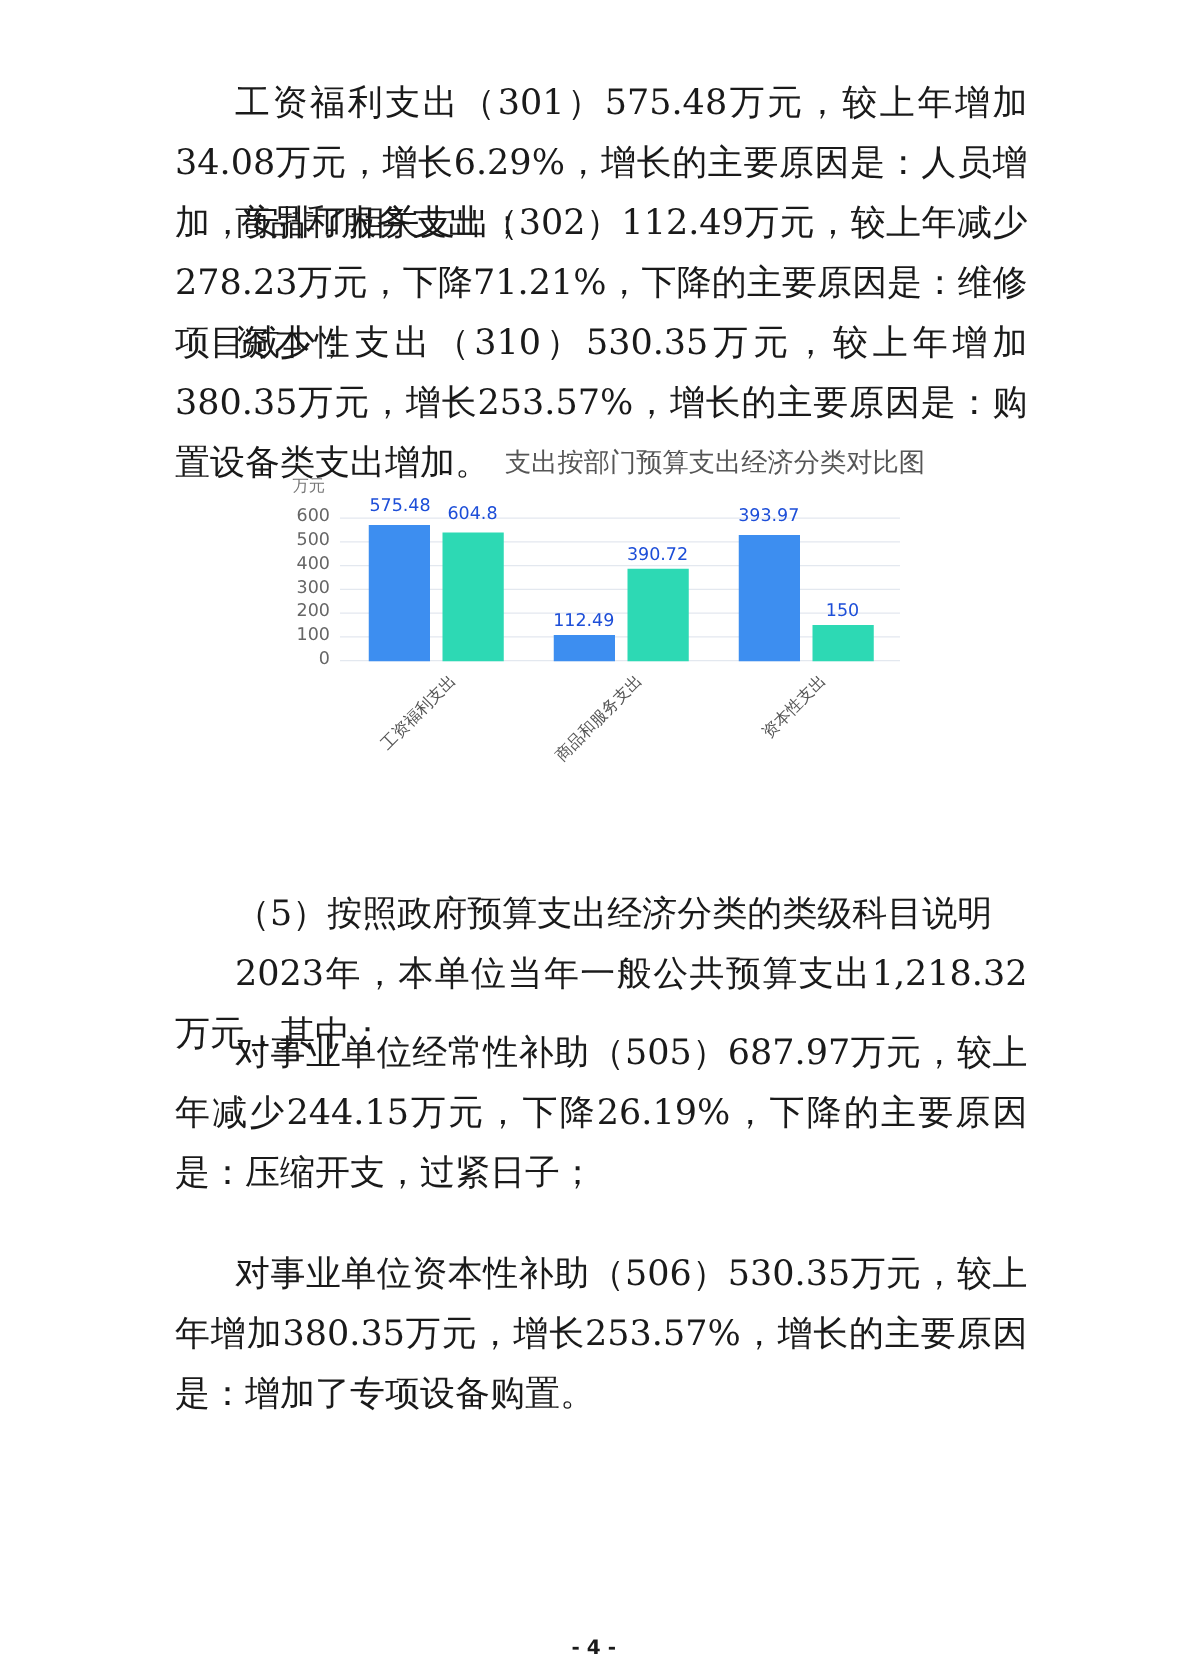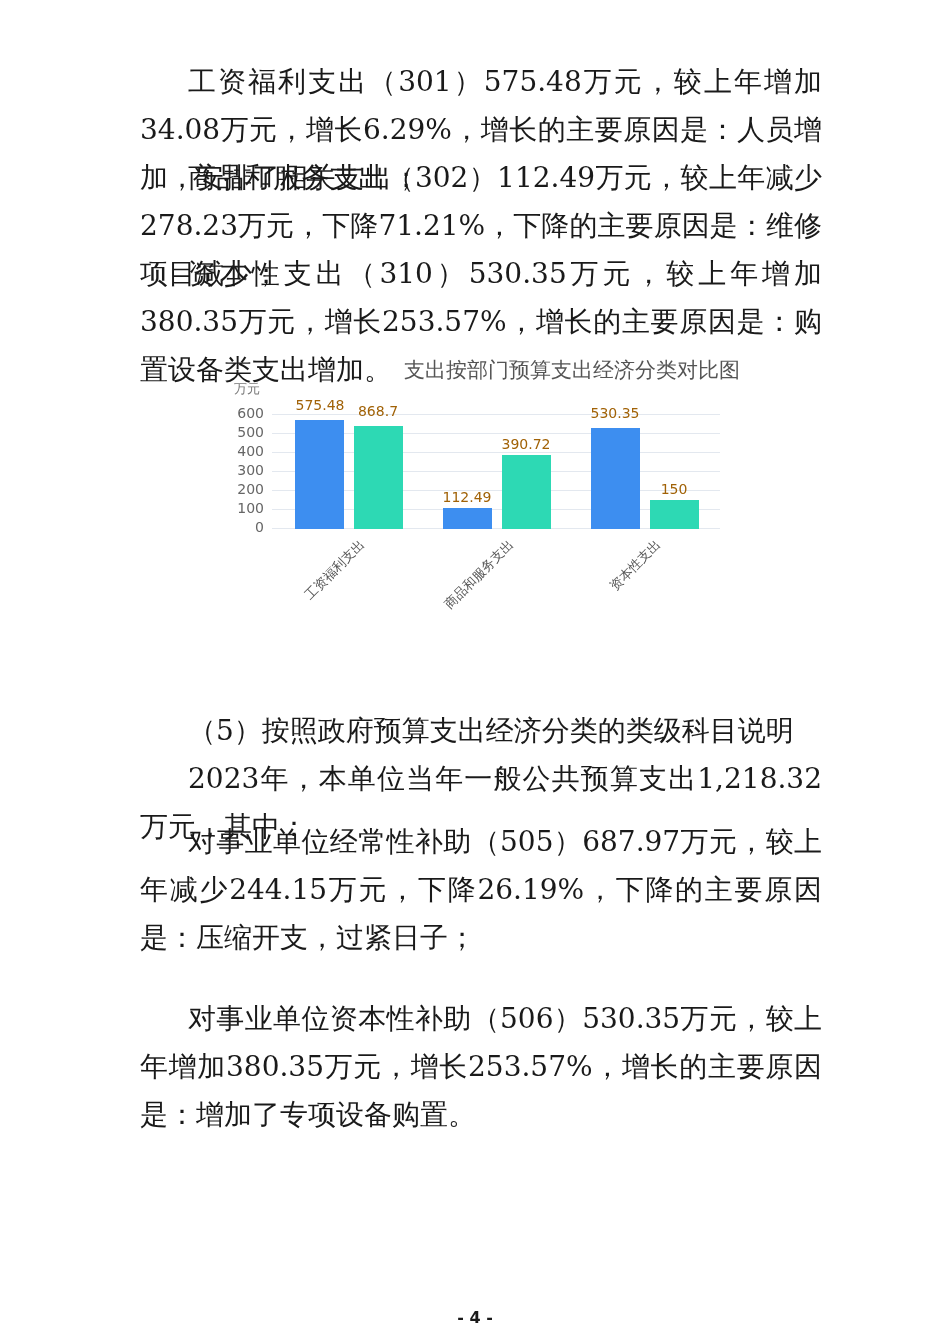"575.48" .bar-label { color: #a16207 -> #1d4ed8 }
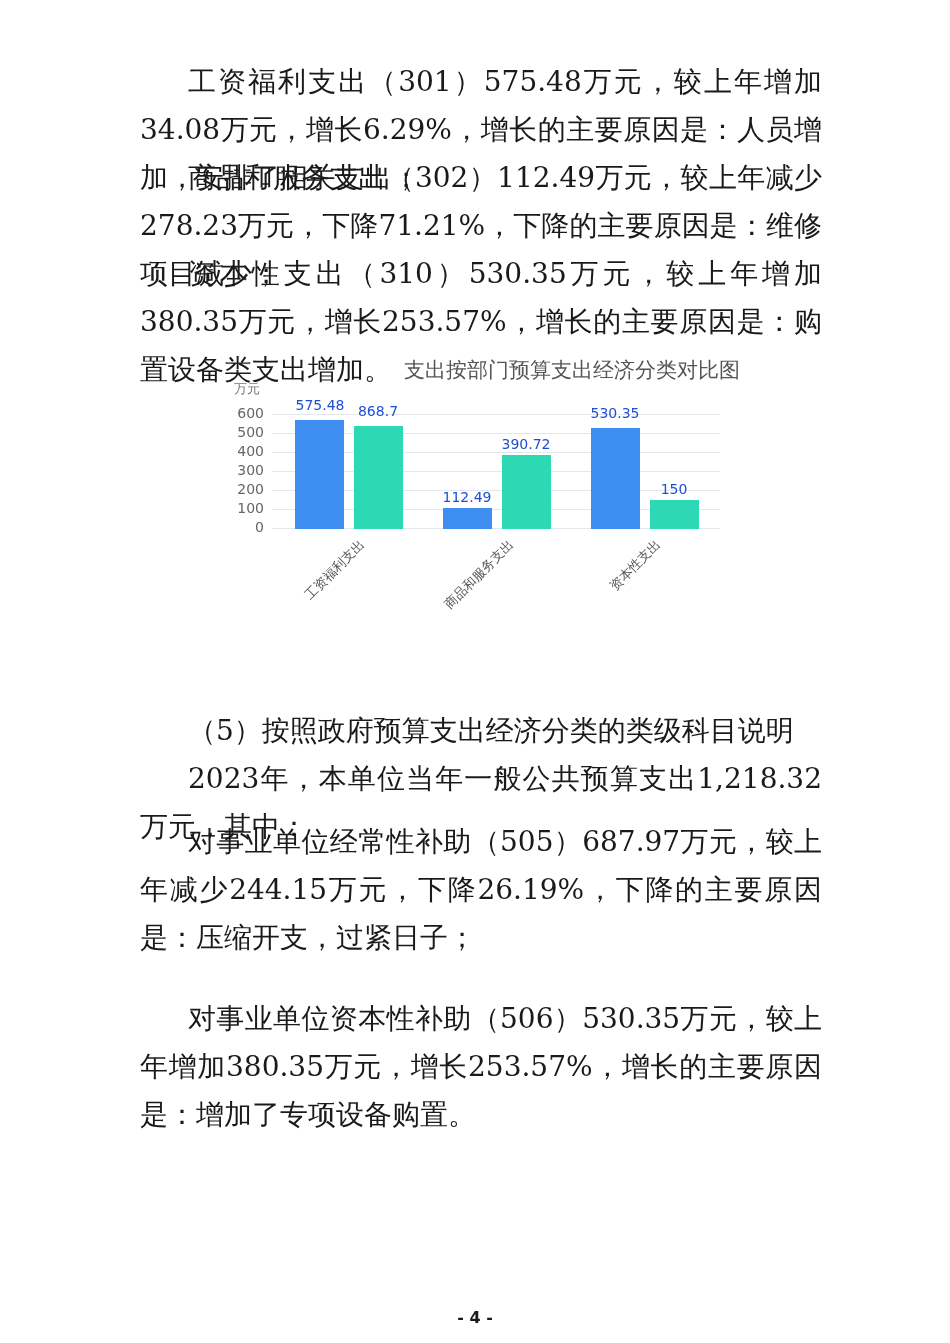"868.7" div.bar-label { text: 868.7 -> 604.8 }
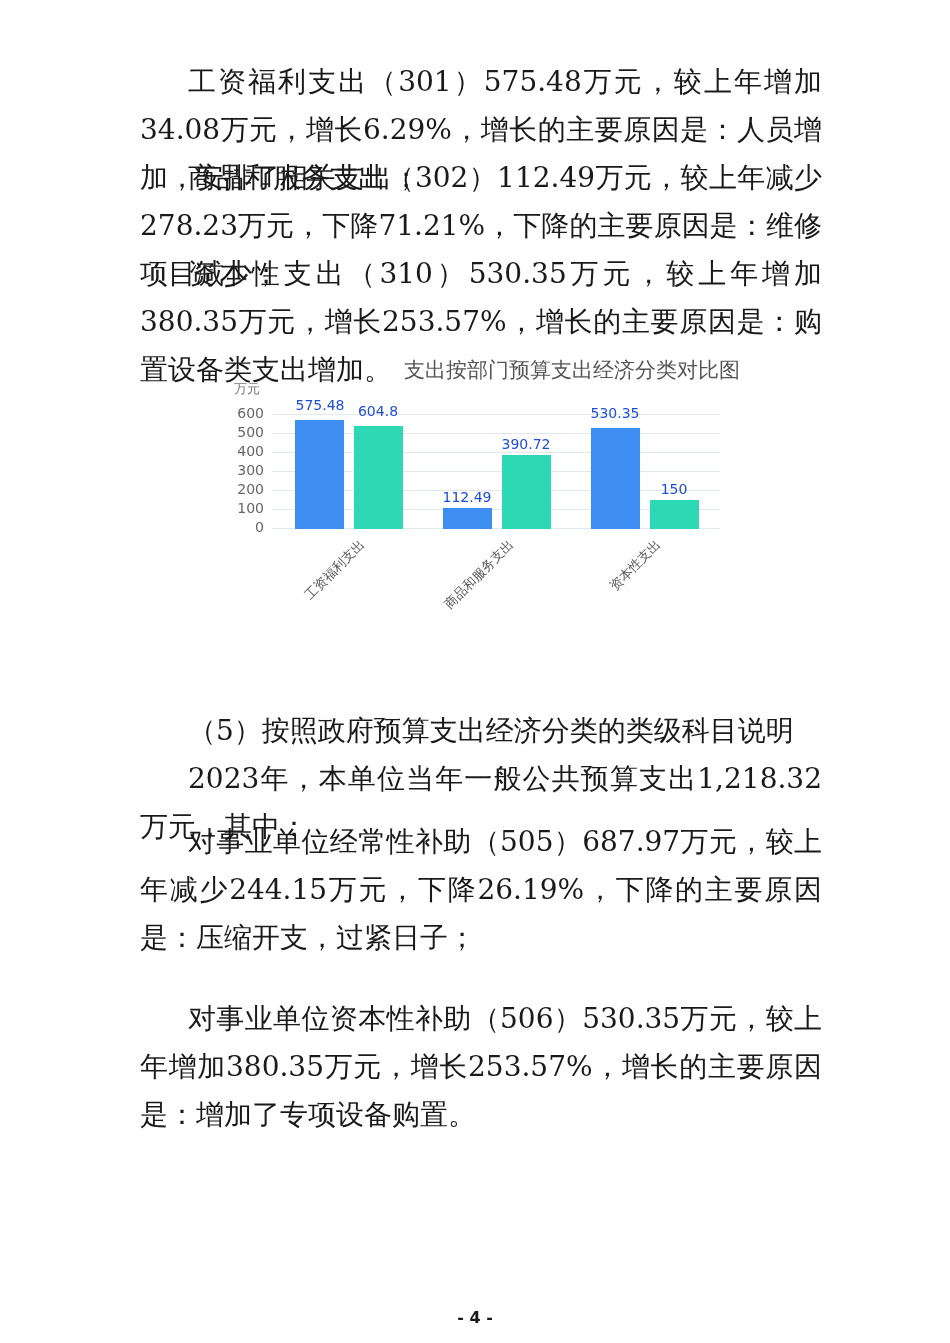"530.35" div.bar-label { text: 530.35 -> 393.97 }
